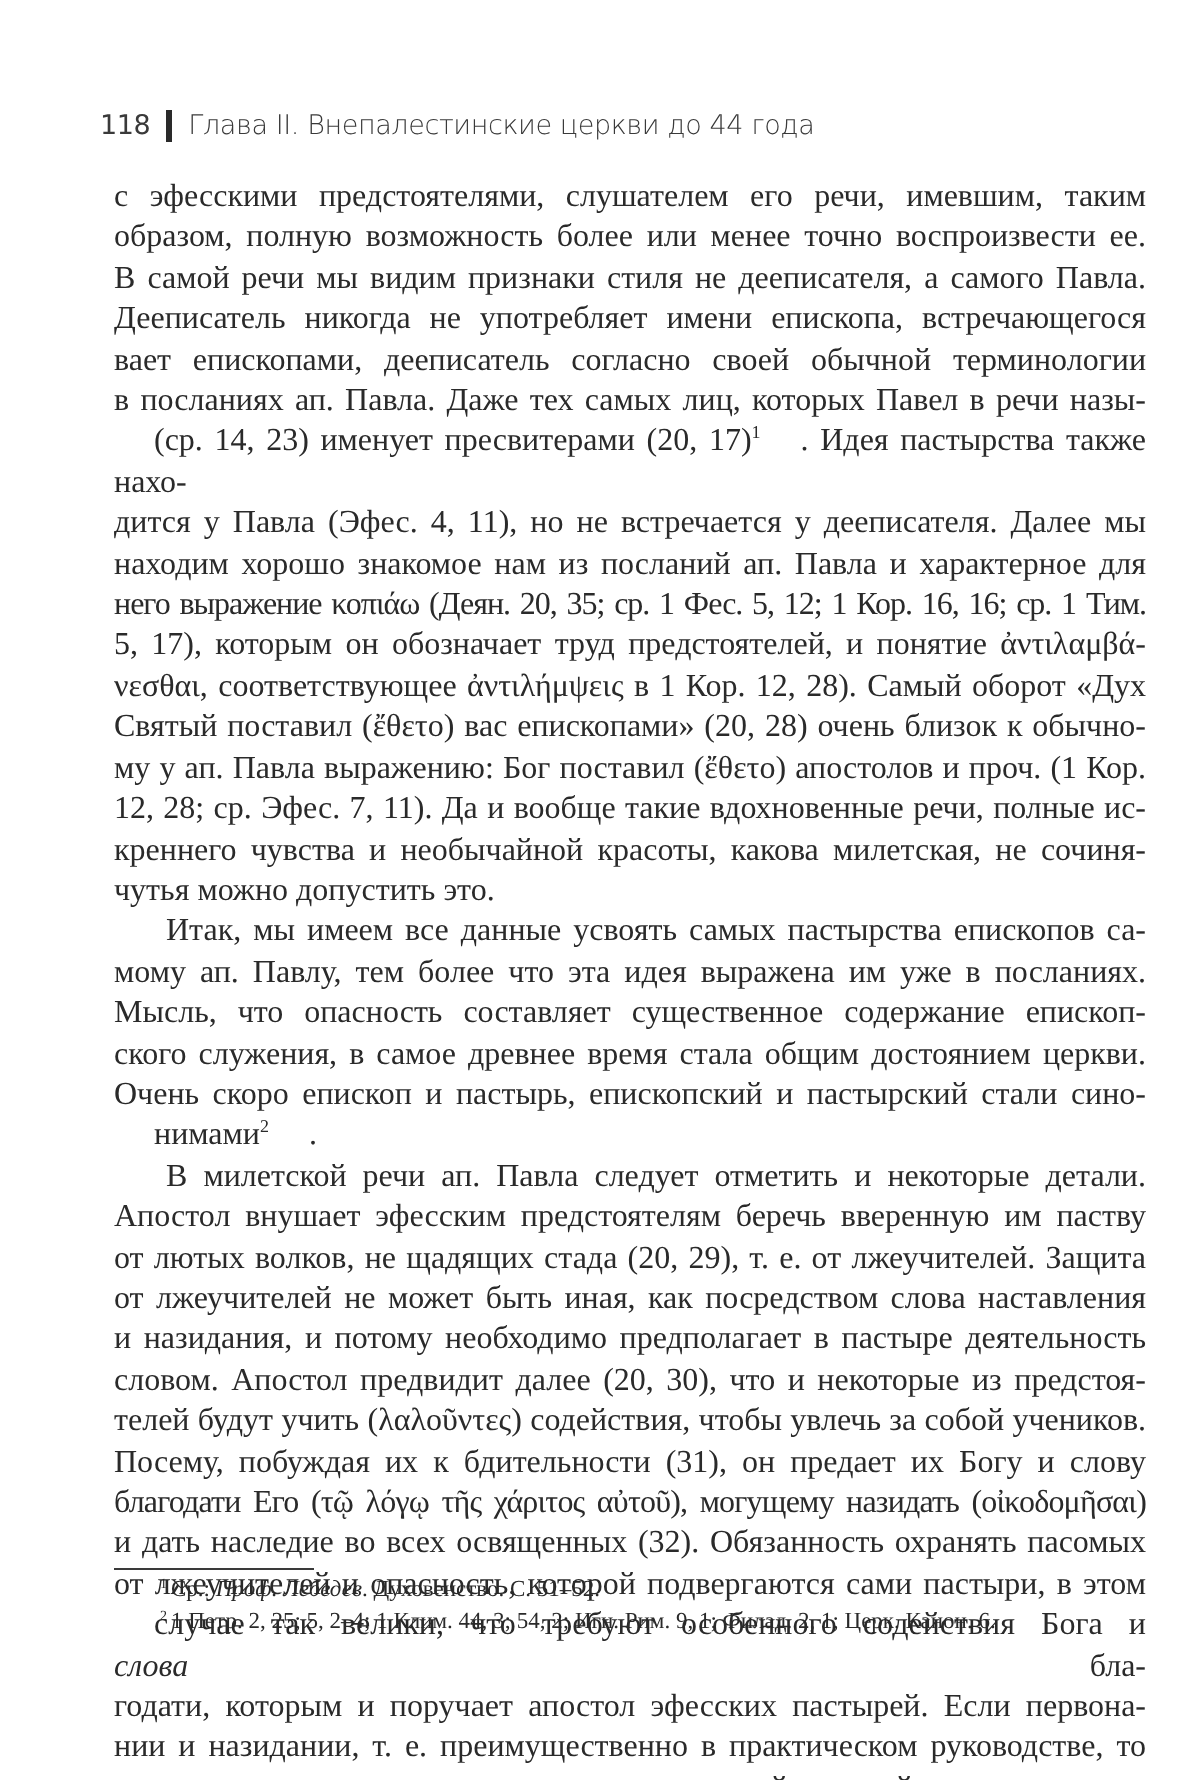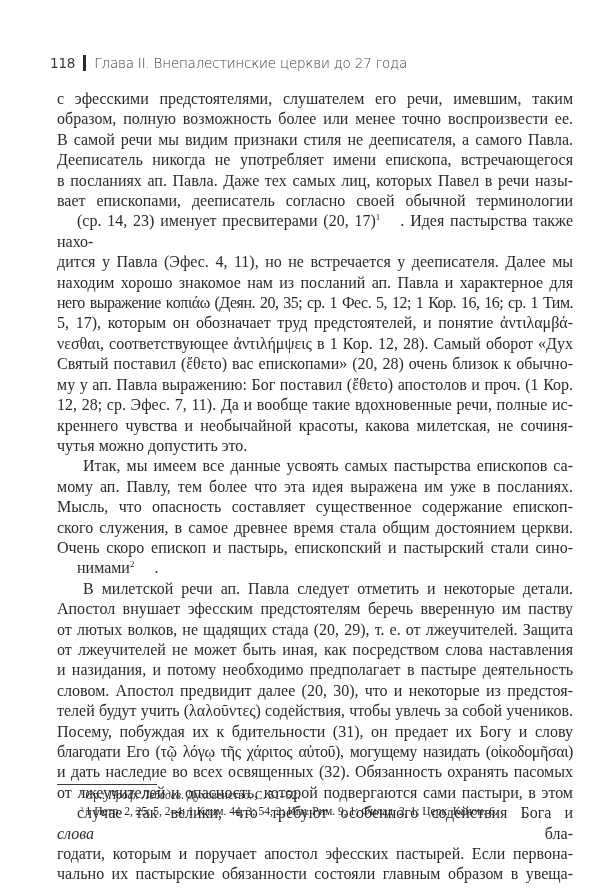"Глава II. Внепалестинские церкви до" span.head-title { text: 27 -> 44 }
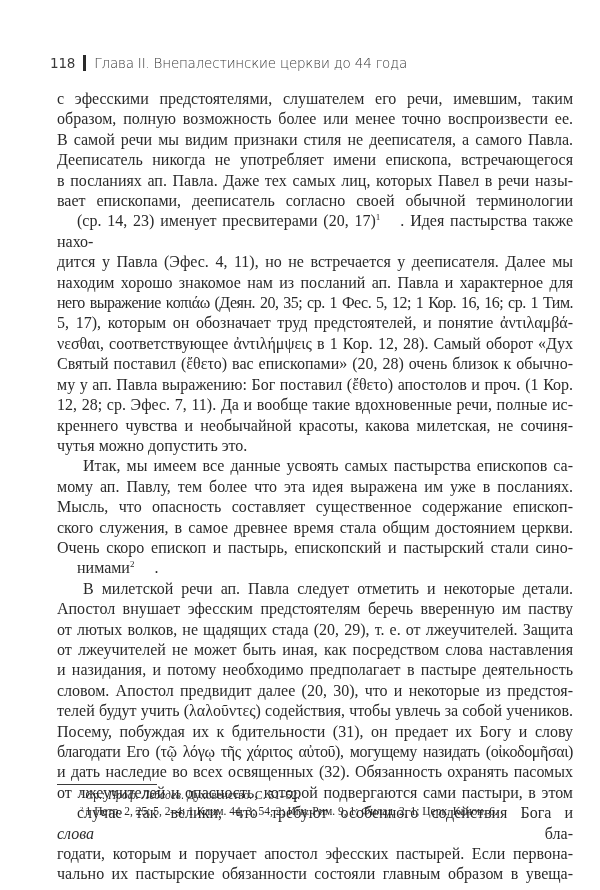"в посланиях ап. Павла. Даже" span.line { order: before "вает епископами, деeписатель согласно" -> after "вает епископами, деeписатель согласно" }
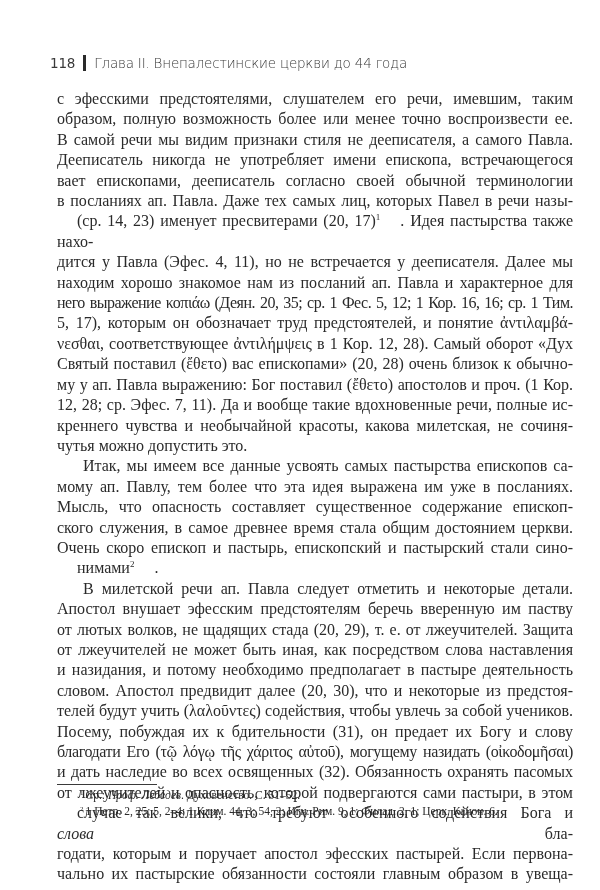"чально их пастырские обязанности" span.line { html: <span>чально их пастырские обязанности состояли главным образом в увеща-</span> -> none }
